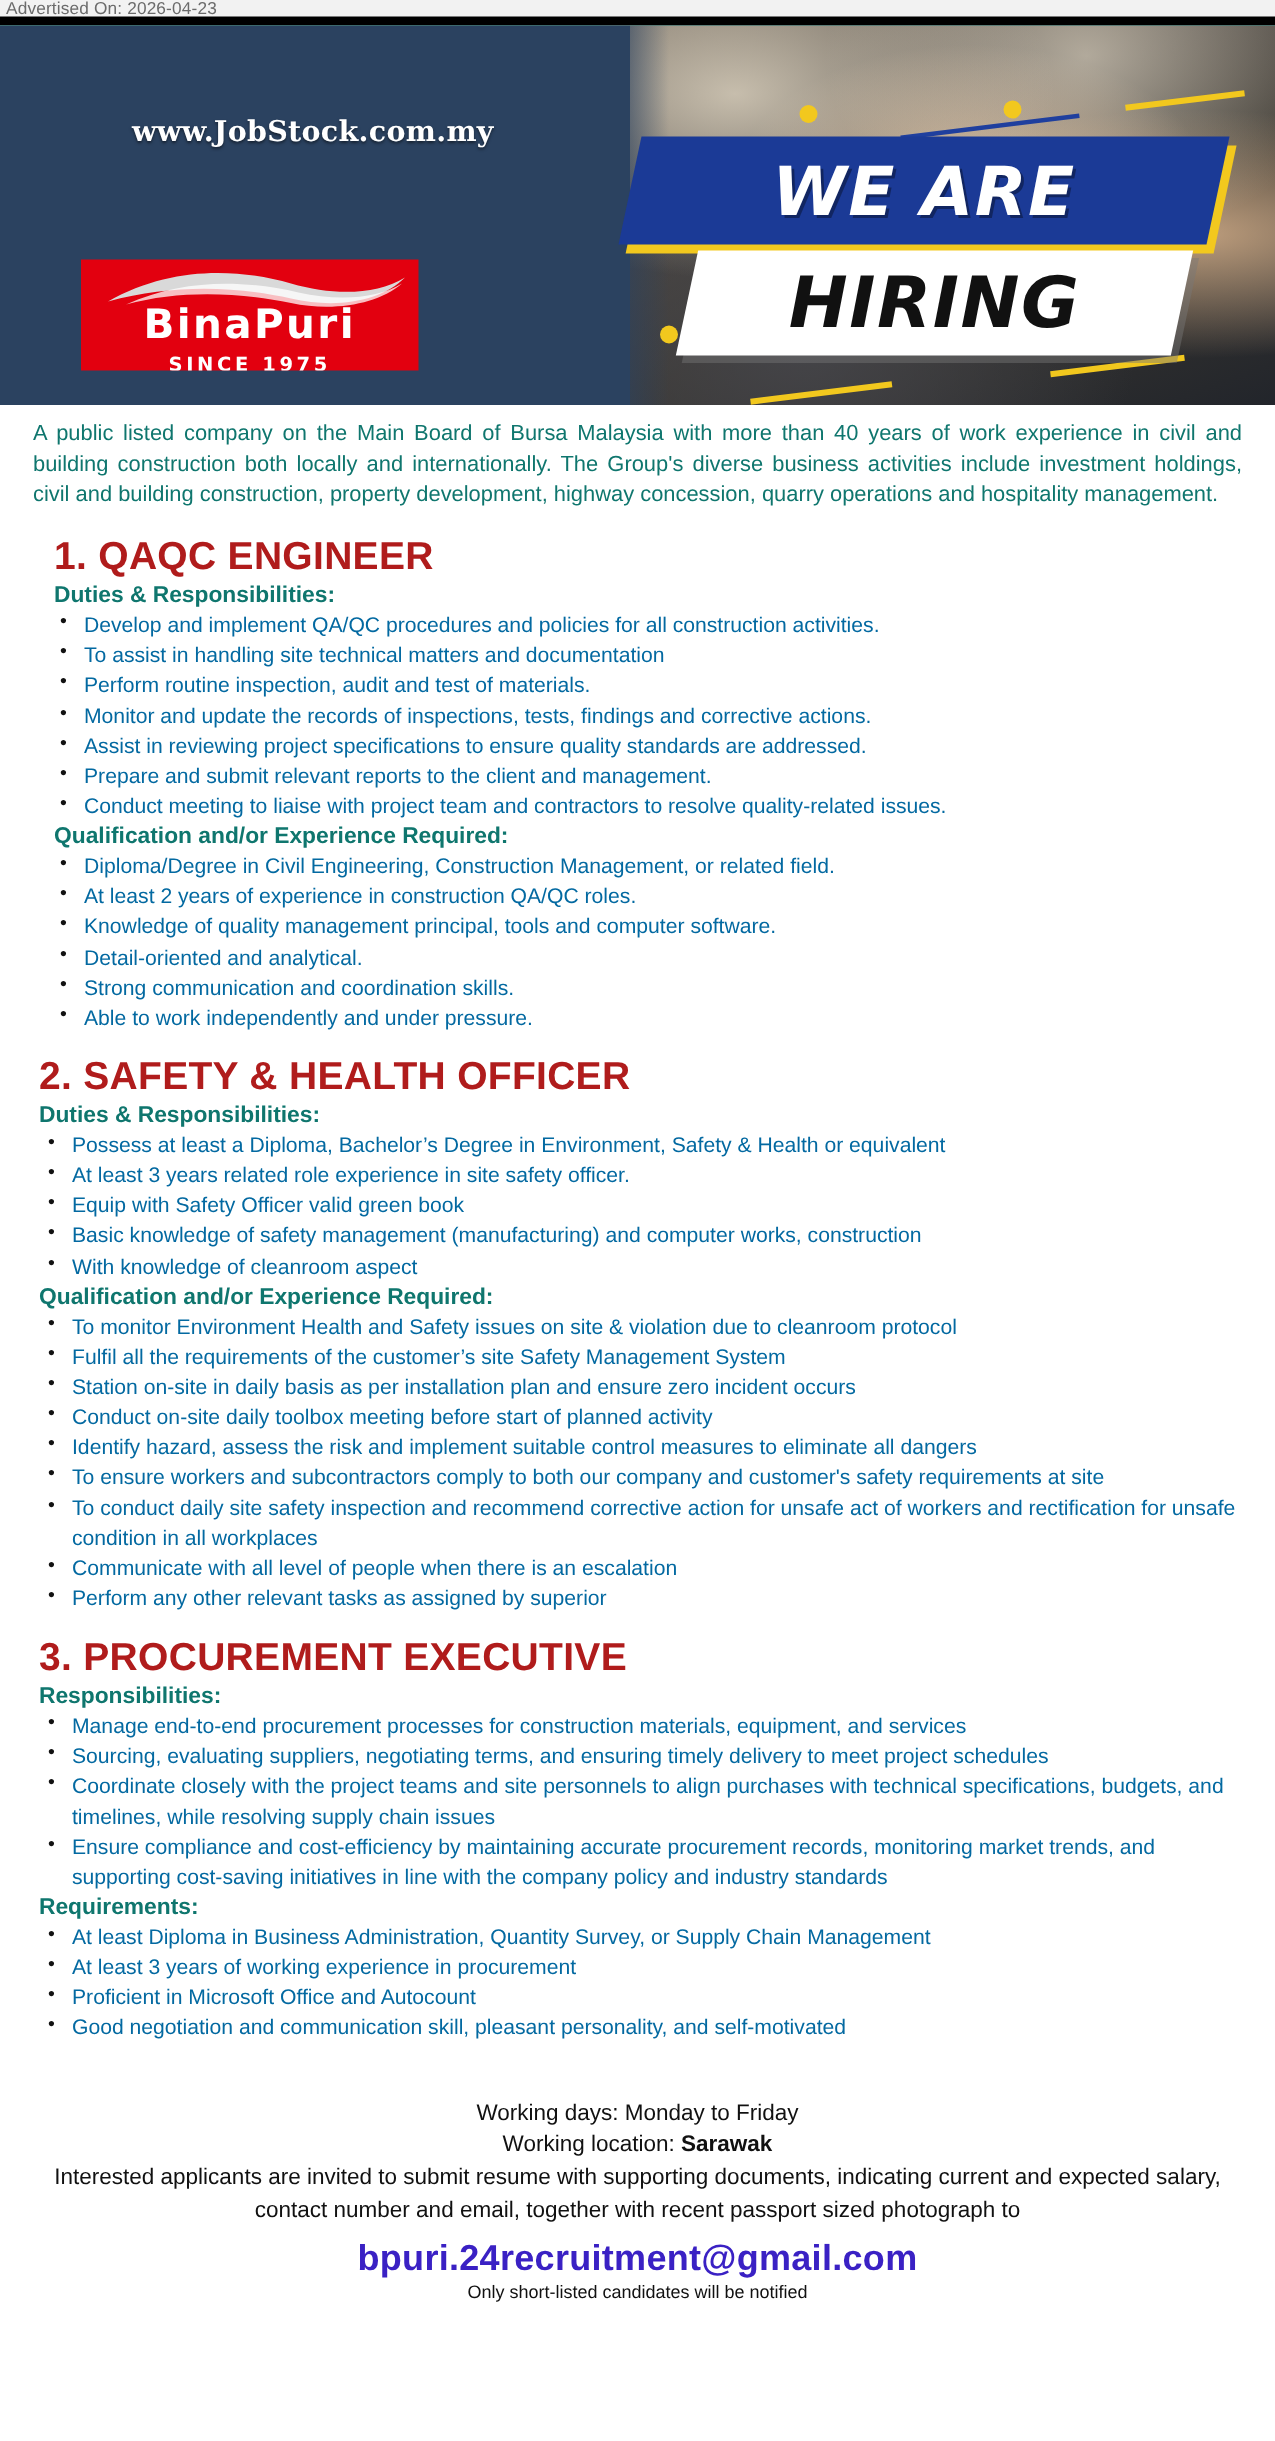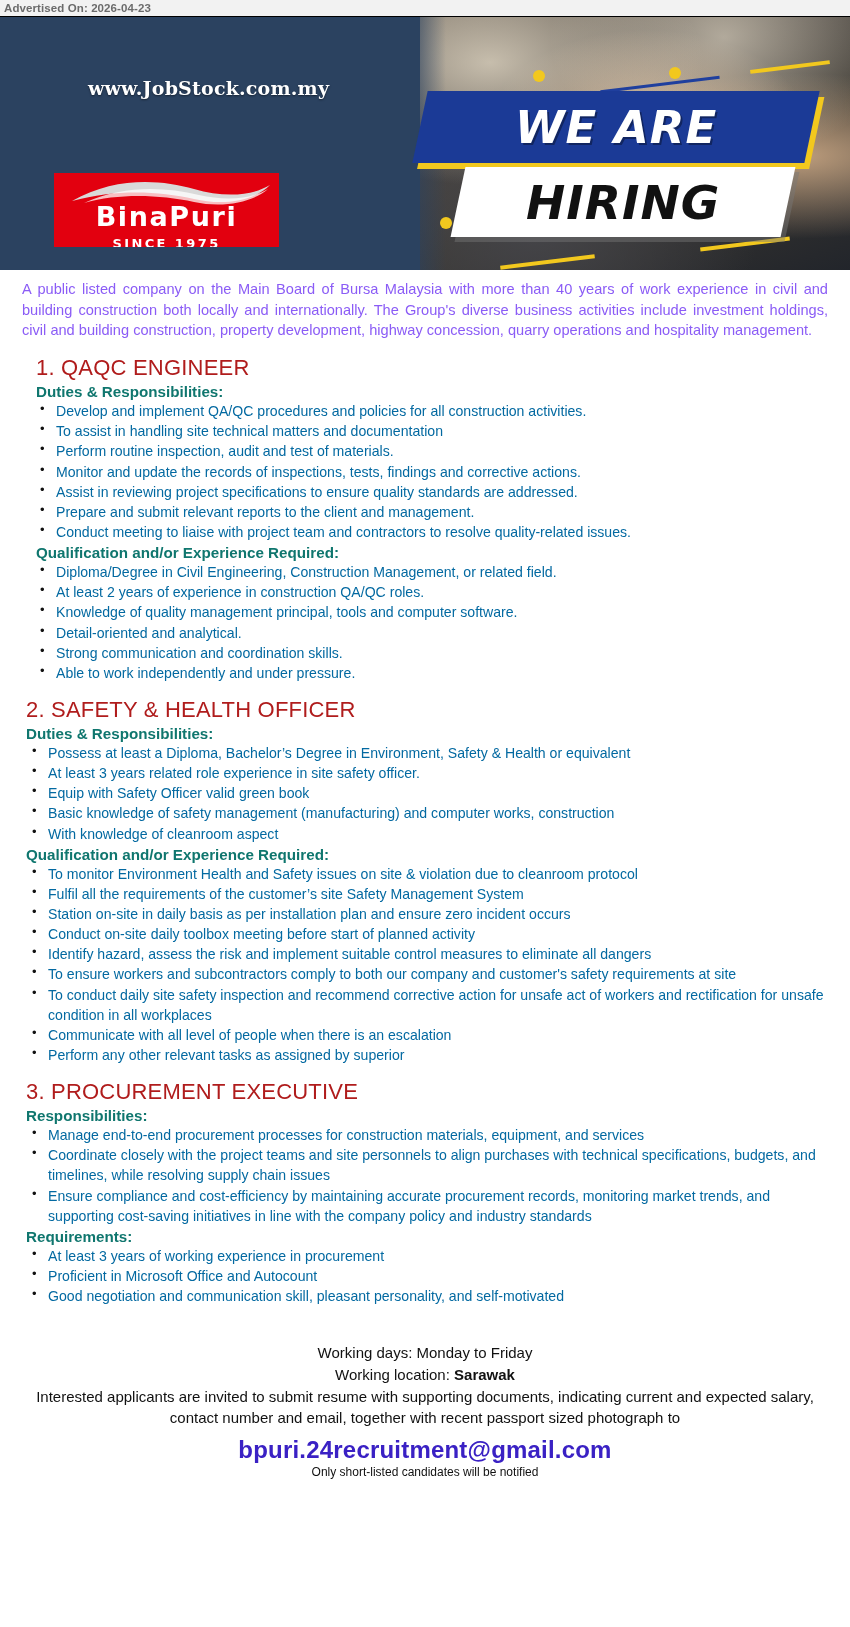"Advertised On: 2026-04-23" .advert-bar { border-bottom: 1px solid #000000 -> 6px solid #000000; font-weight: bold -> normal }
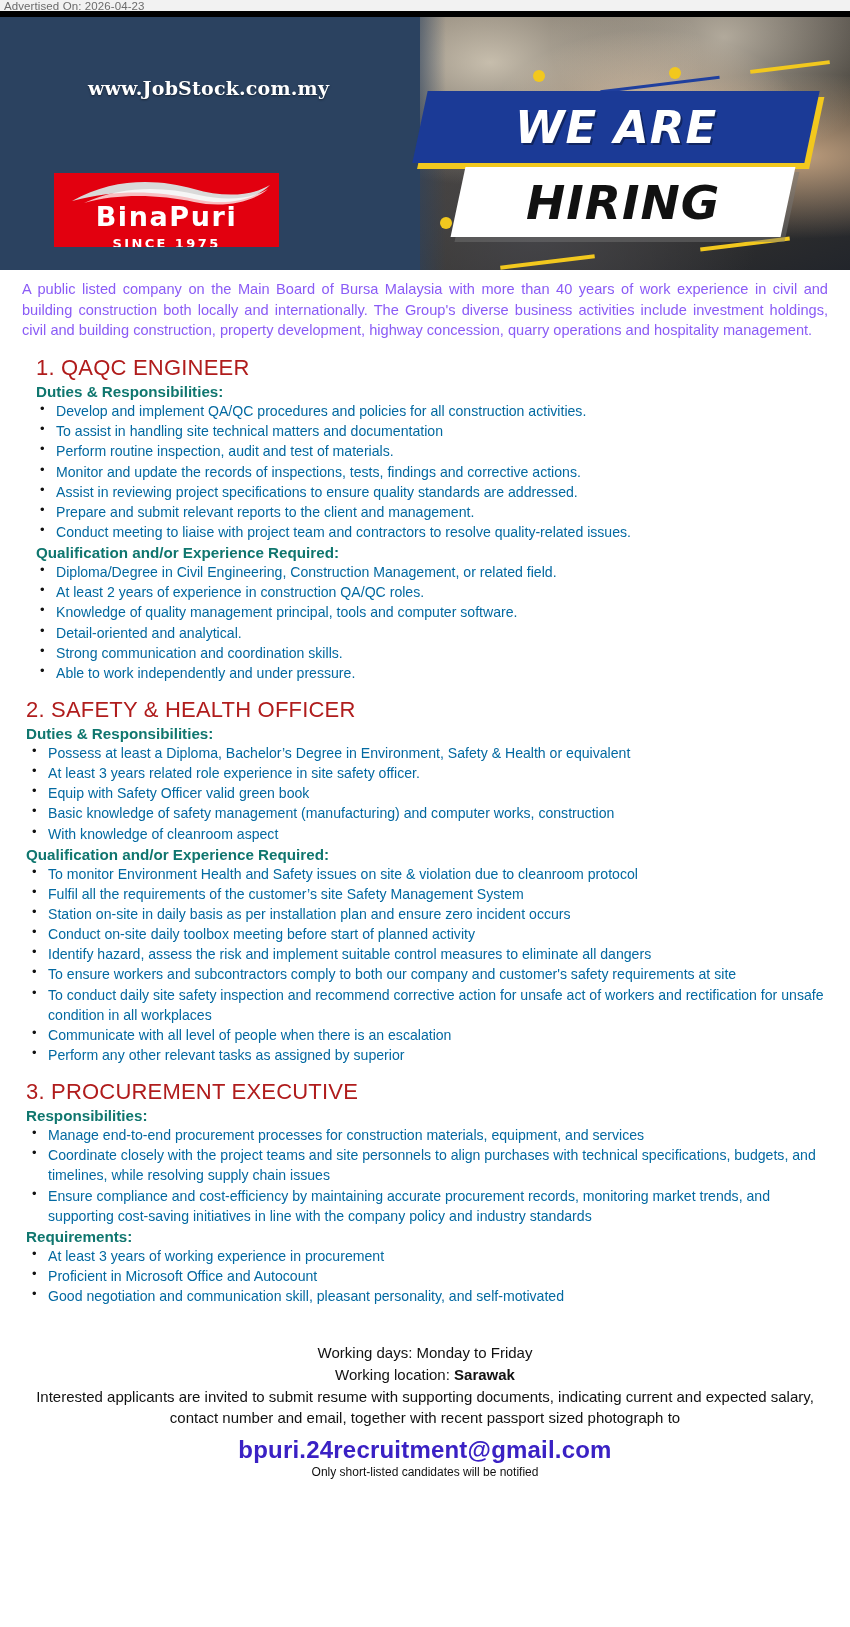"A public listed company on" .intro { color: #8b5cf6 -> #0f766e }
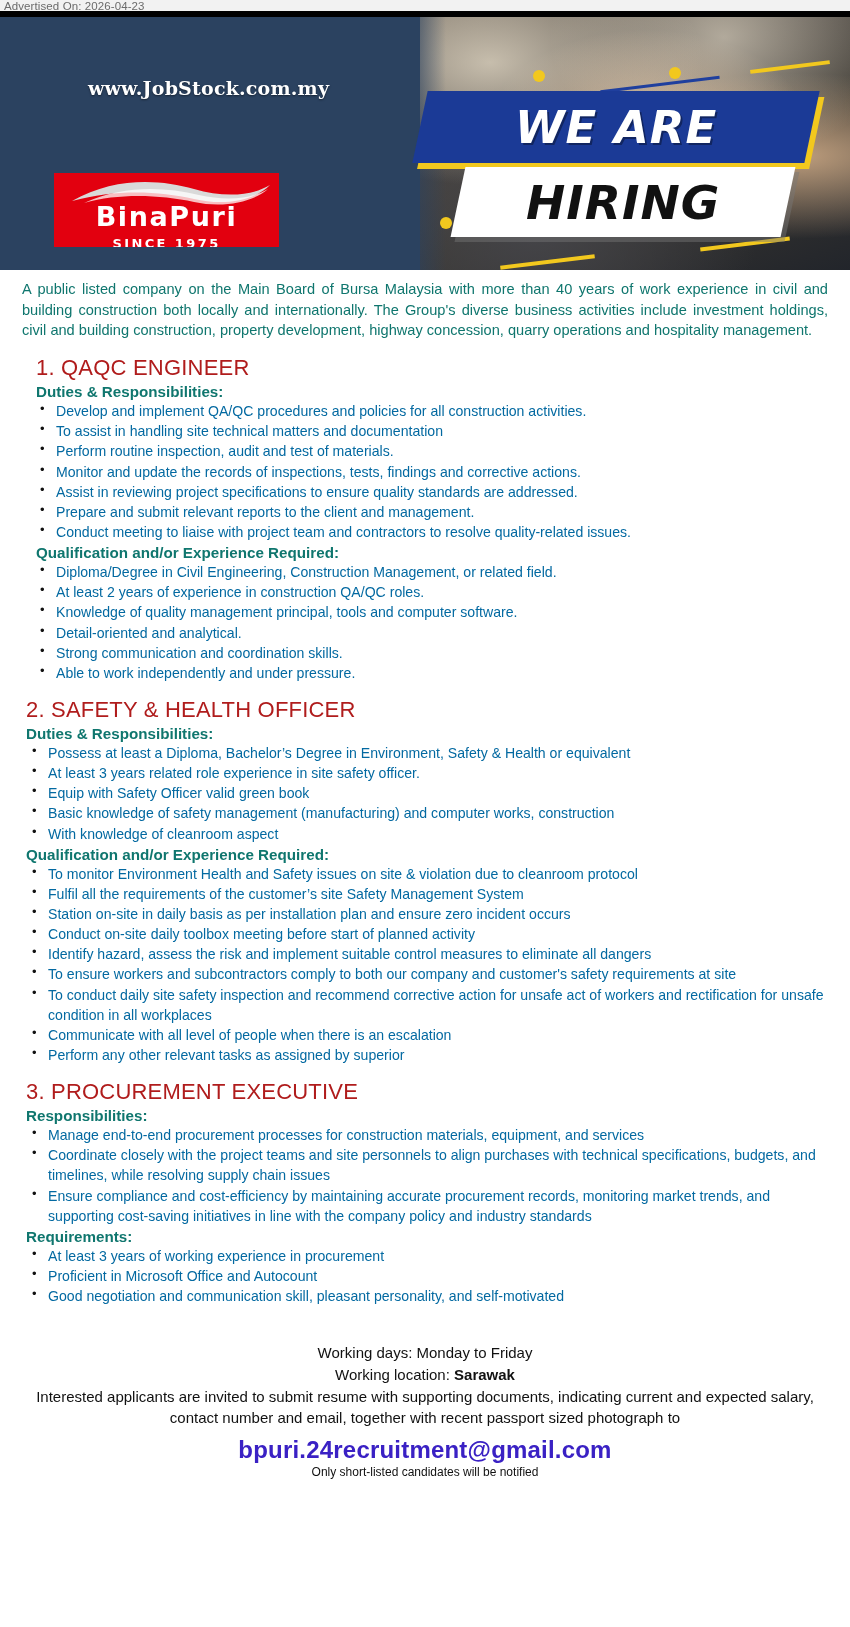"1. QAQC ENGINEER" .job-title { font-size: 22px -> 26px; font-weight: normal -> bold }
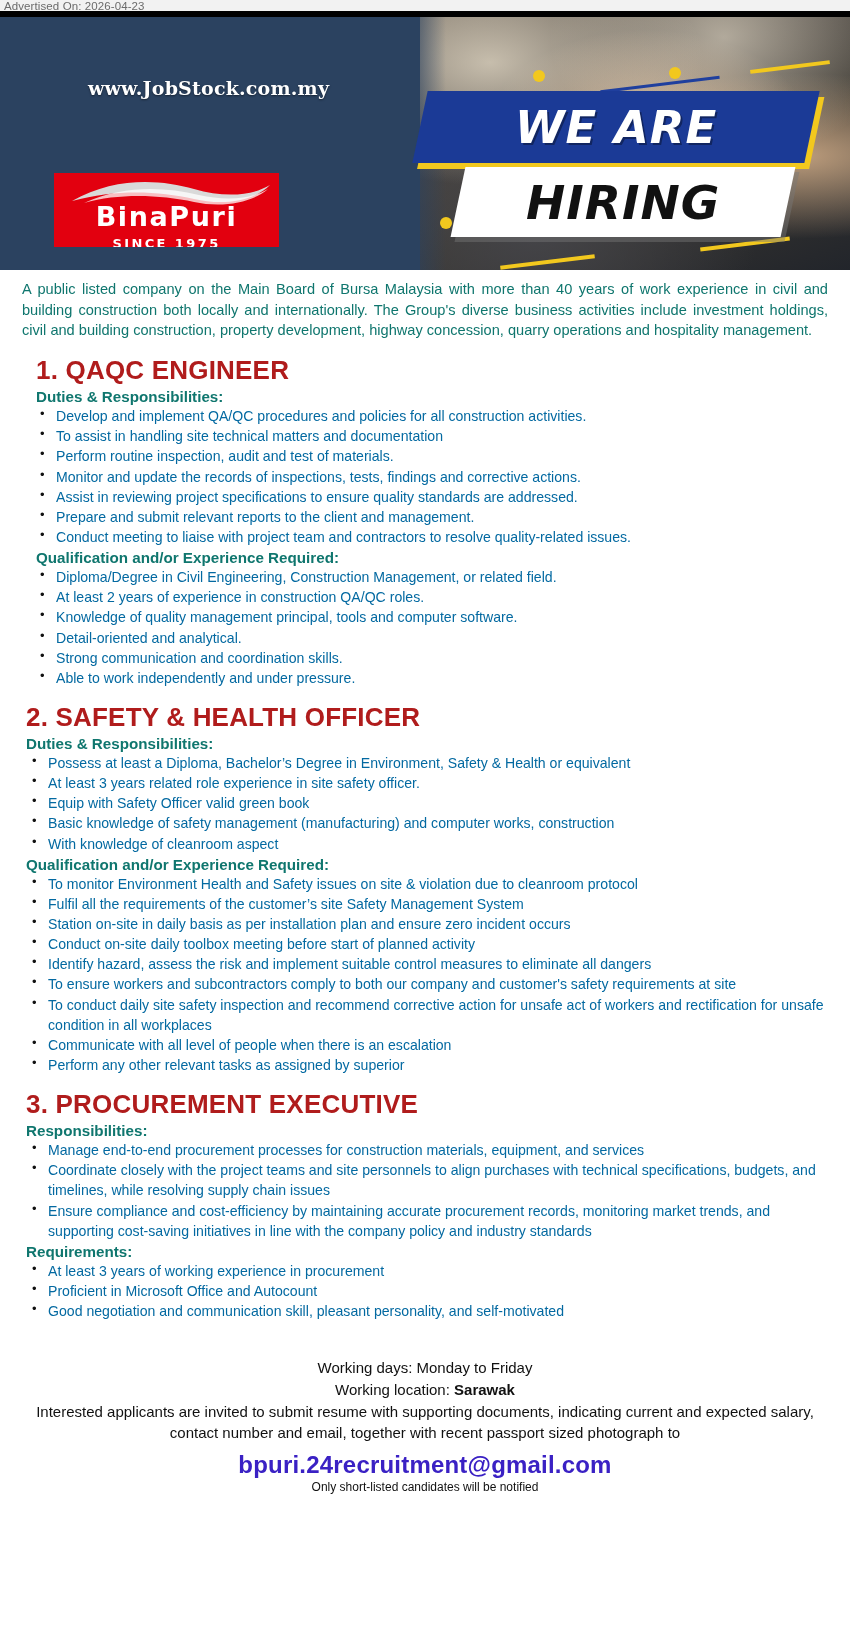"Sourcing, evaluating suppliers," li { html: none -> <li>Sourcing, evaluating suppliers, negotiating terms, and ensuring timely delivery to meet project schedules</li> }
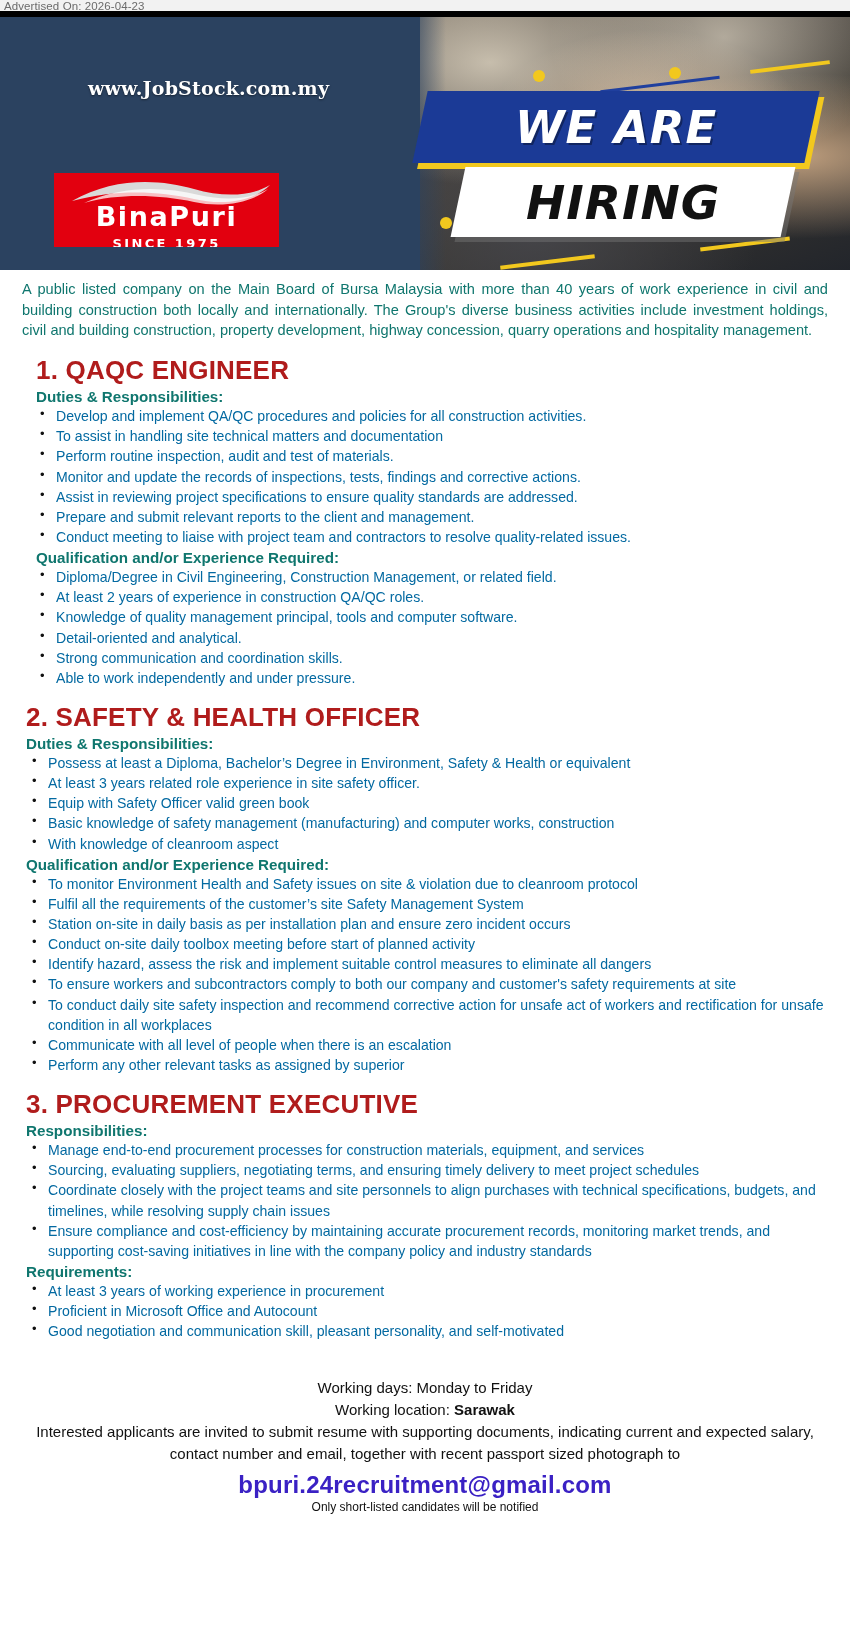"At least Diploma in Business" li { html: none -> <li>At least Diploma in Business Administration, Quantity Survey, or Supply Chain Management</li> }
